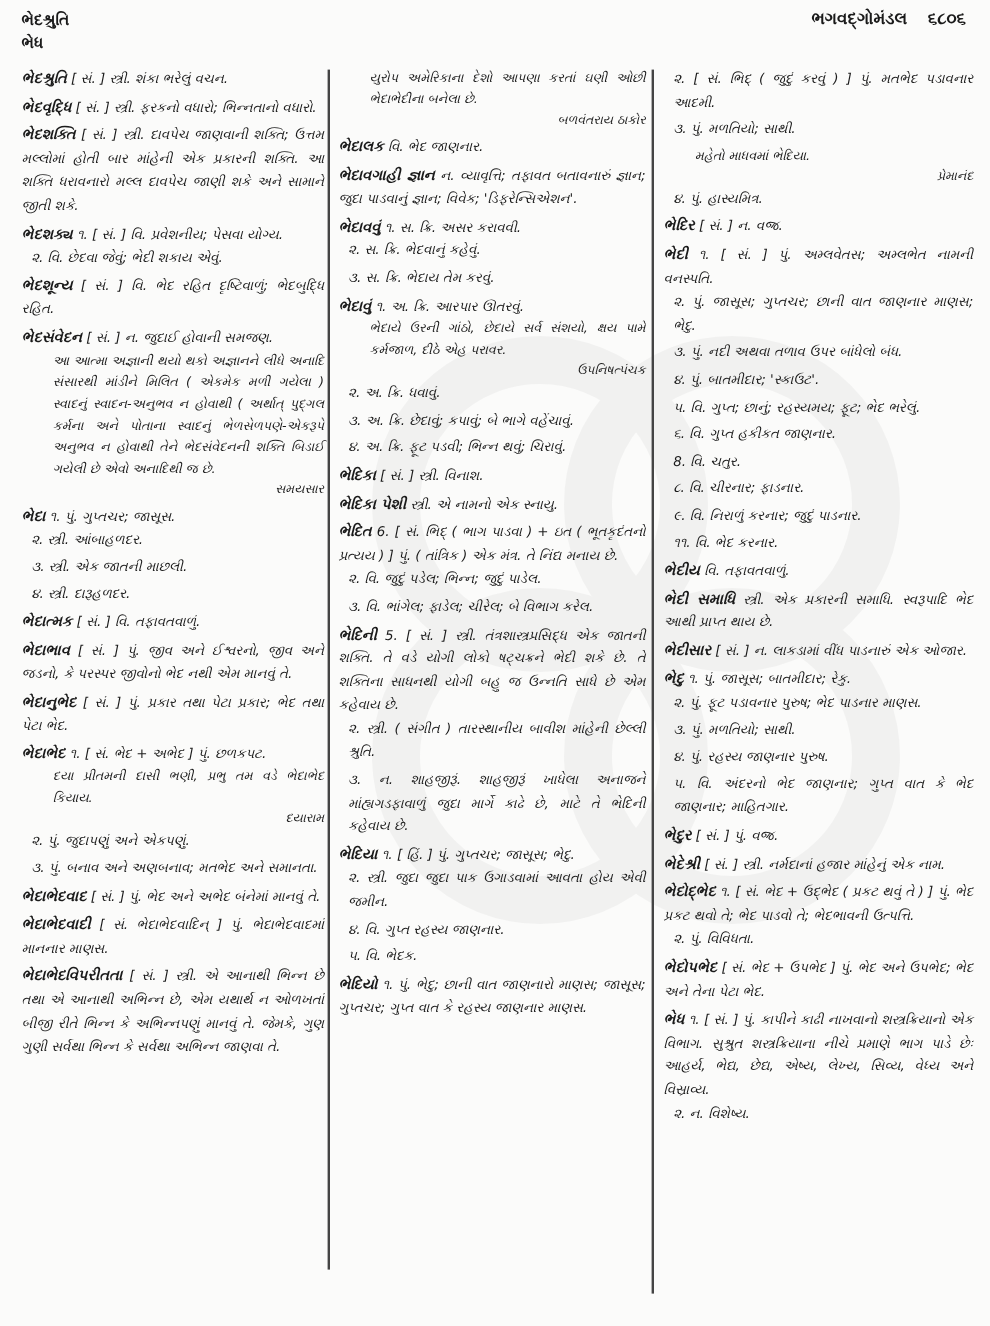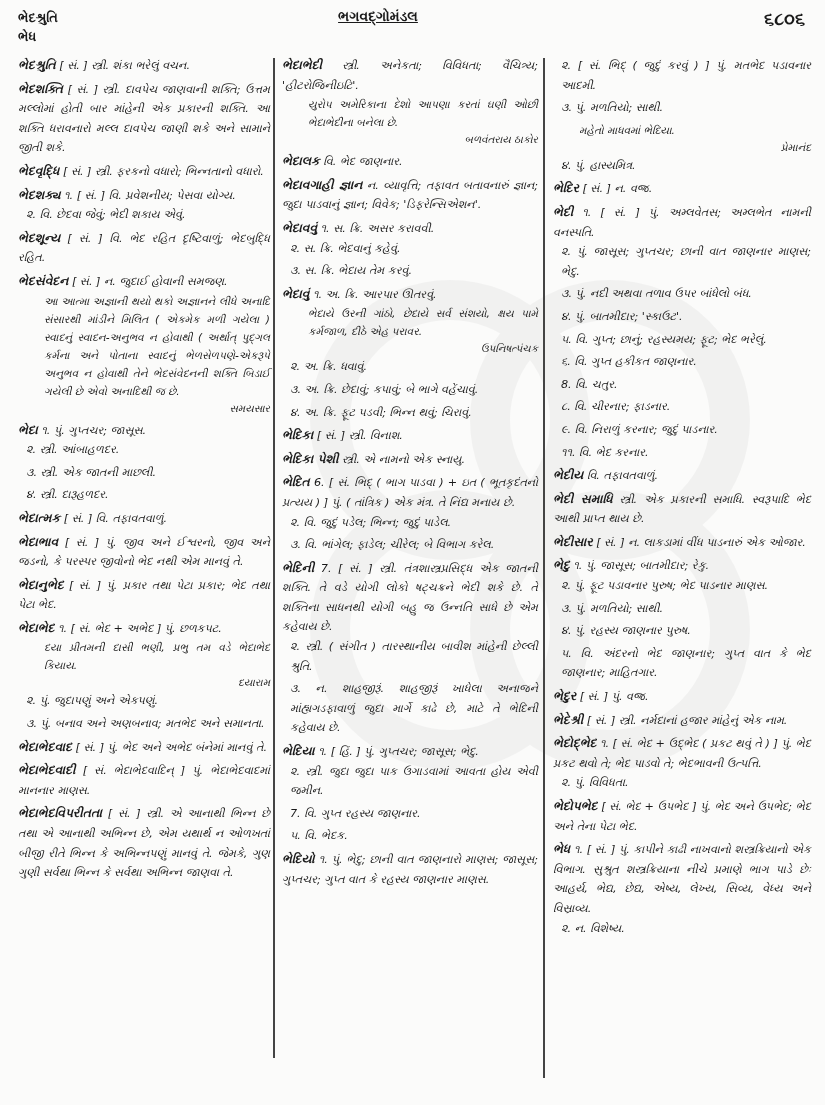"ભગવદ્ગોમંડલ" .title { text-align: center -> right; text-decoration: underline -> none }
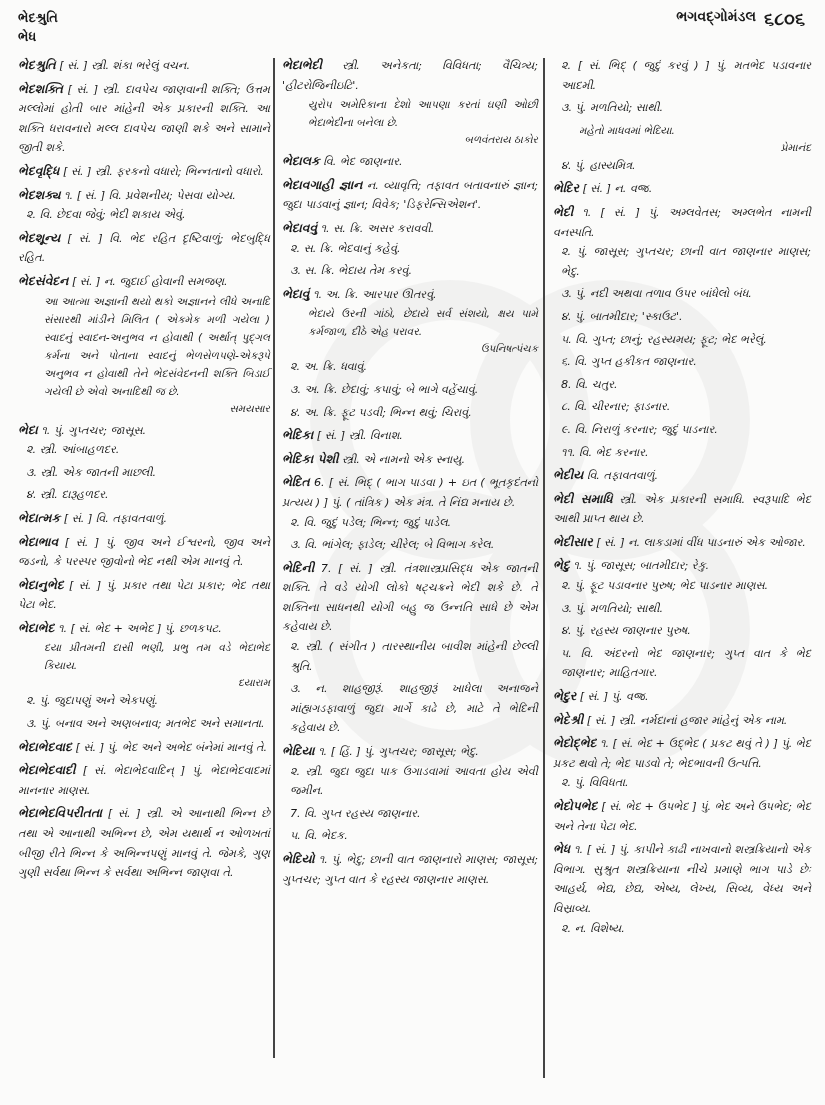"૬૮૦૬" .pageno { font-size: 18px -> 14px }
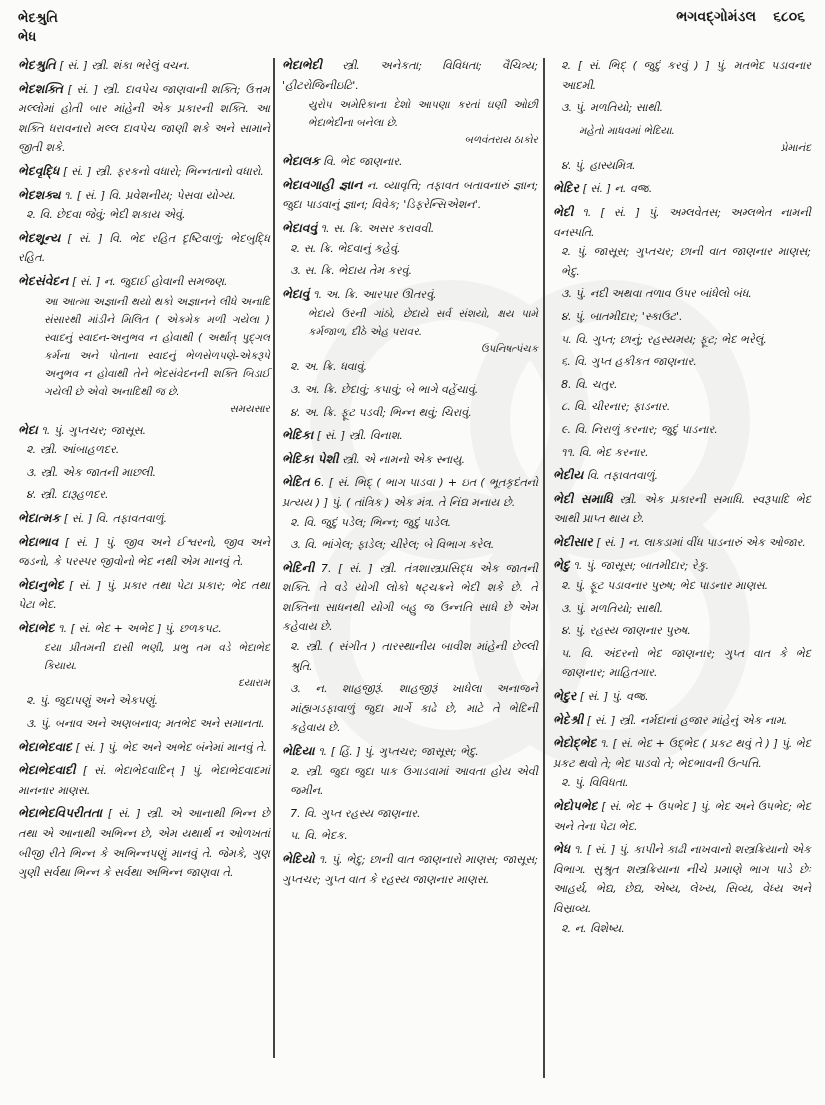"ભેદાભેદી સ્ત્રી. અનેકતા; વિવિધતા;" div { html: <div><span>ભેદાભેદી</span> <span>સ્ત્રી. અનેકતા; વિવિધતા; વૈચિત્ર્ય; 'હીટરોજિનીઇટિ'.</span></div> -> none }
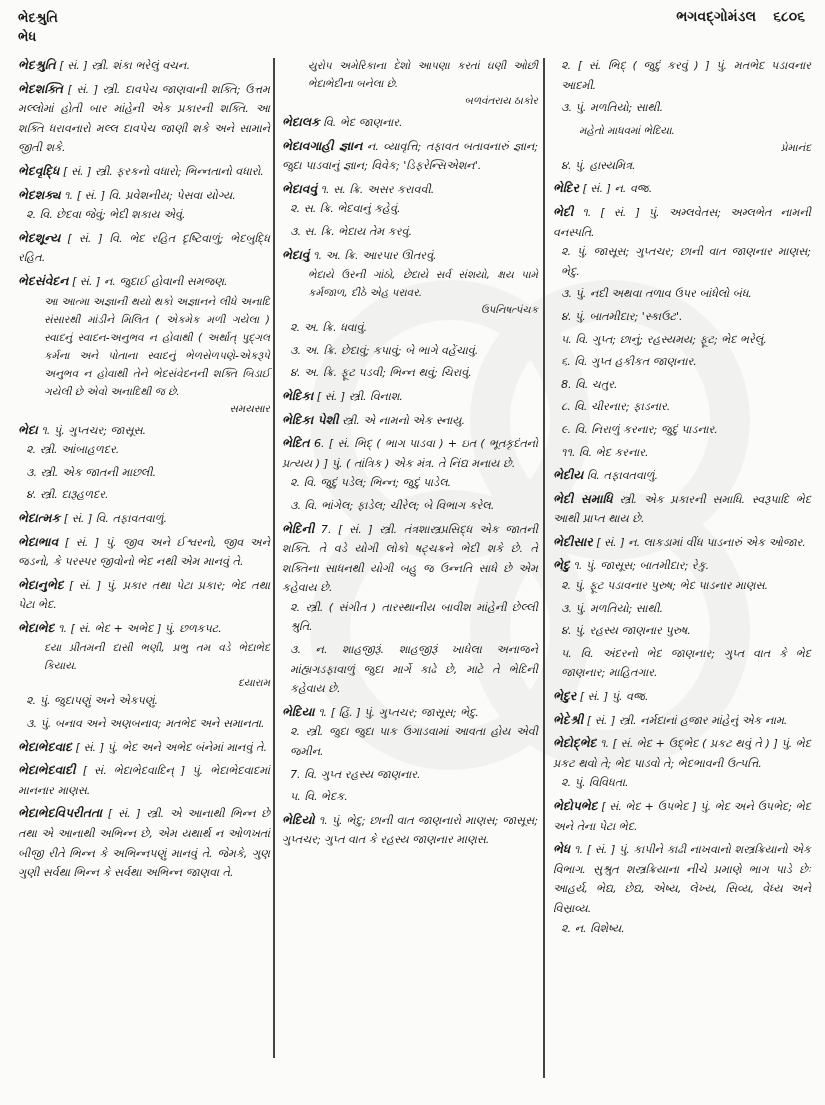"ભેદશક્તિ [ સં. ] સ્ત્રી." div.entry { order: before "ભેદવૃદ્ધિ [ સં. ] સ્ત્રી." -> after "ભેદવૃદ્ધિ [ સં. ] સ્ત્રી." }
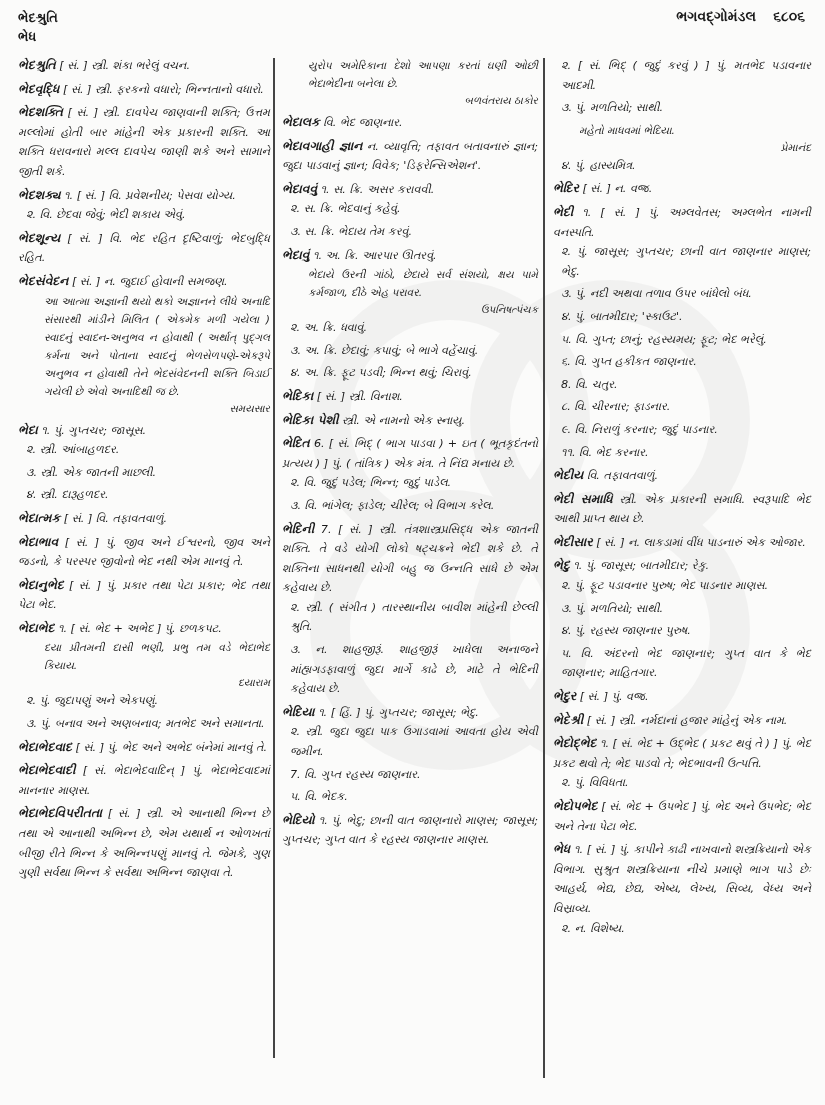"7. [ સં. ] સ્ત્રી." span.def { text: 7 -> 5 }
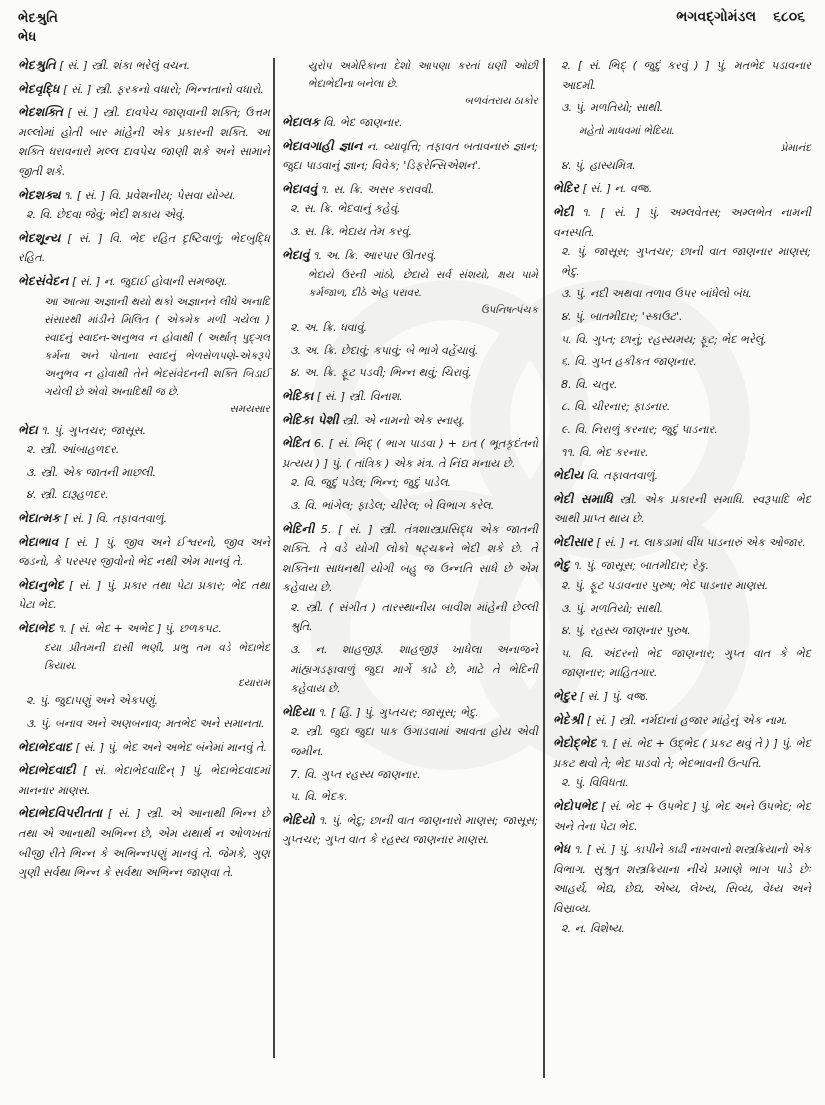"7. વિ. ગુપ્ત રહસ્ય જાણનાર." div.sub { text: 7 -> ૪ }
